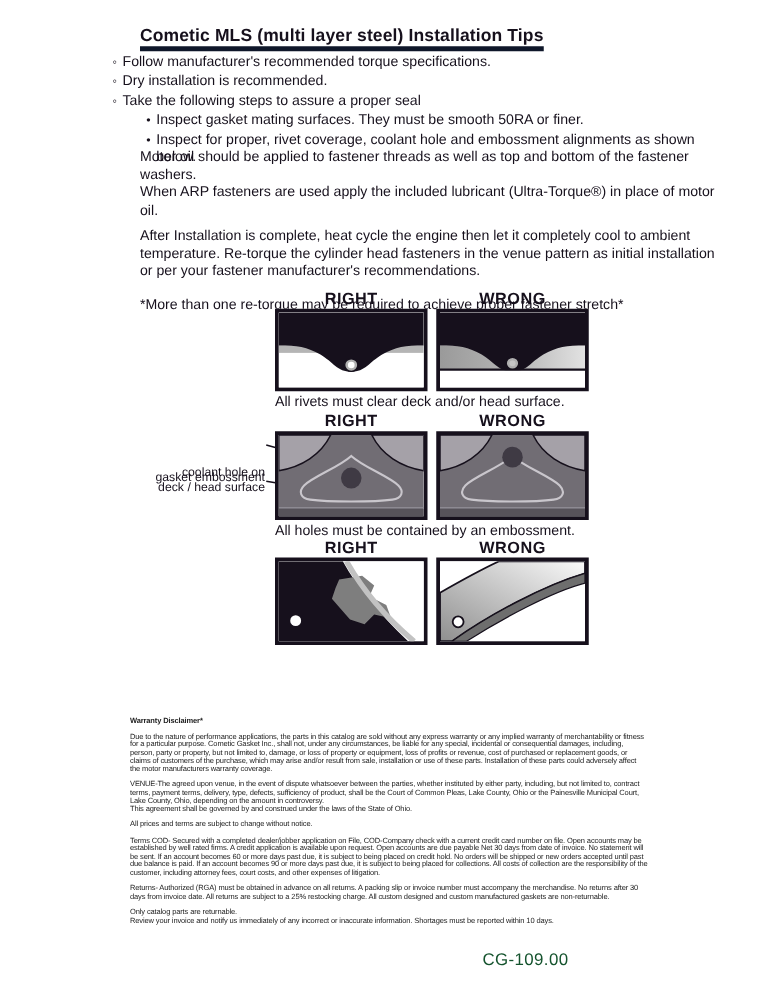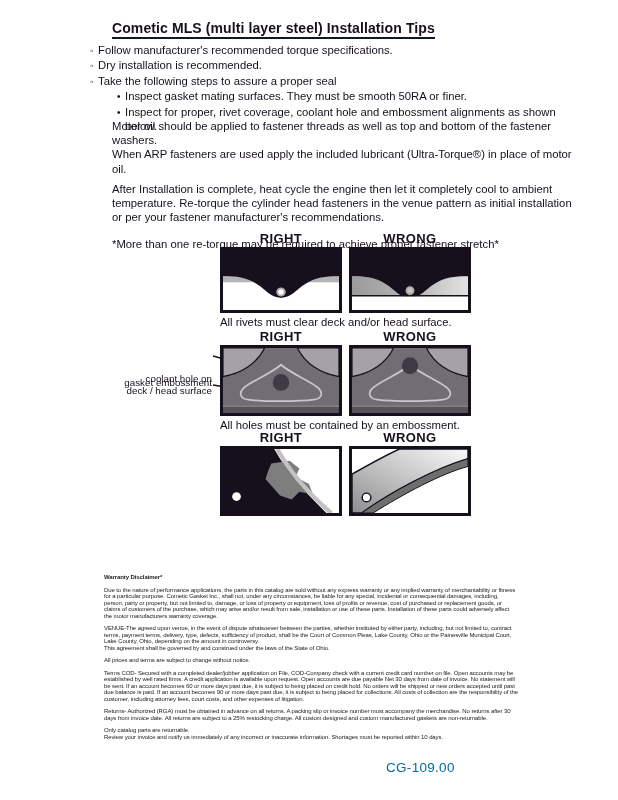"Cometic MLS (multi layer steel)" .title { border-bottom: 2px solid #0f172a -> 4px solid #0f172a }
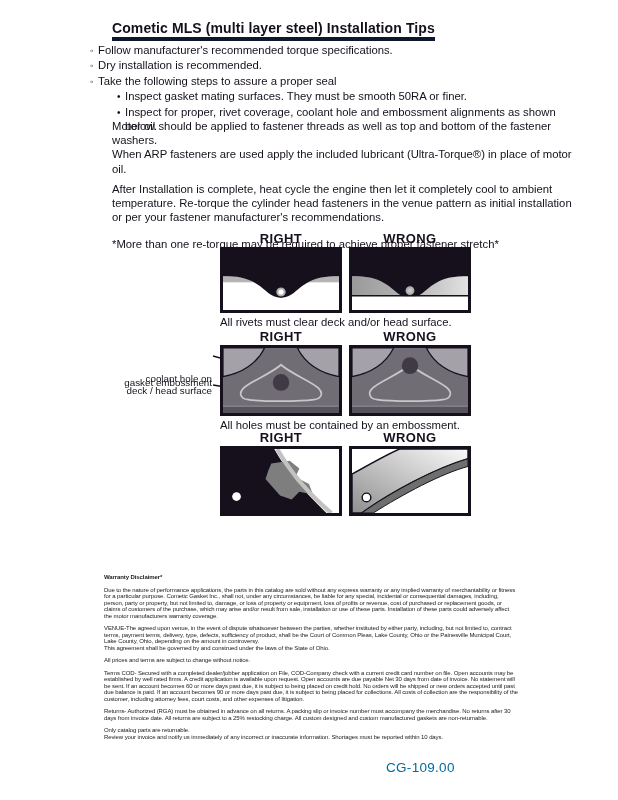"CG-109.00" .page-code { color: #0369a1 -> #14532d }
